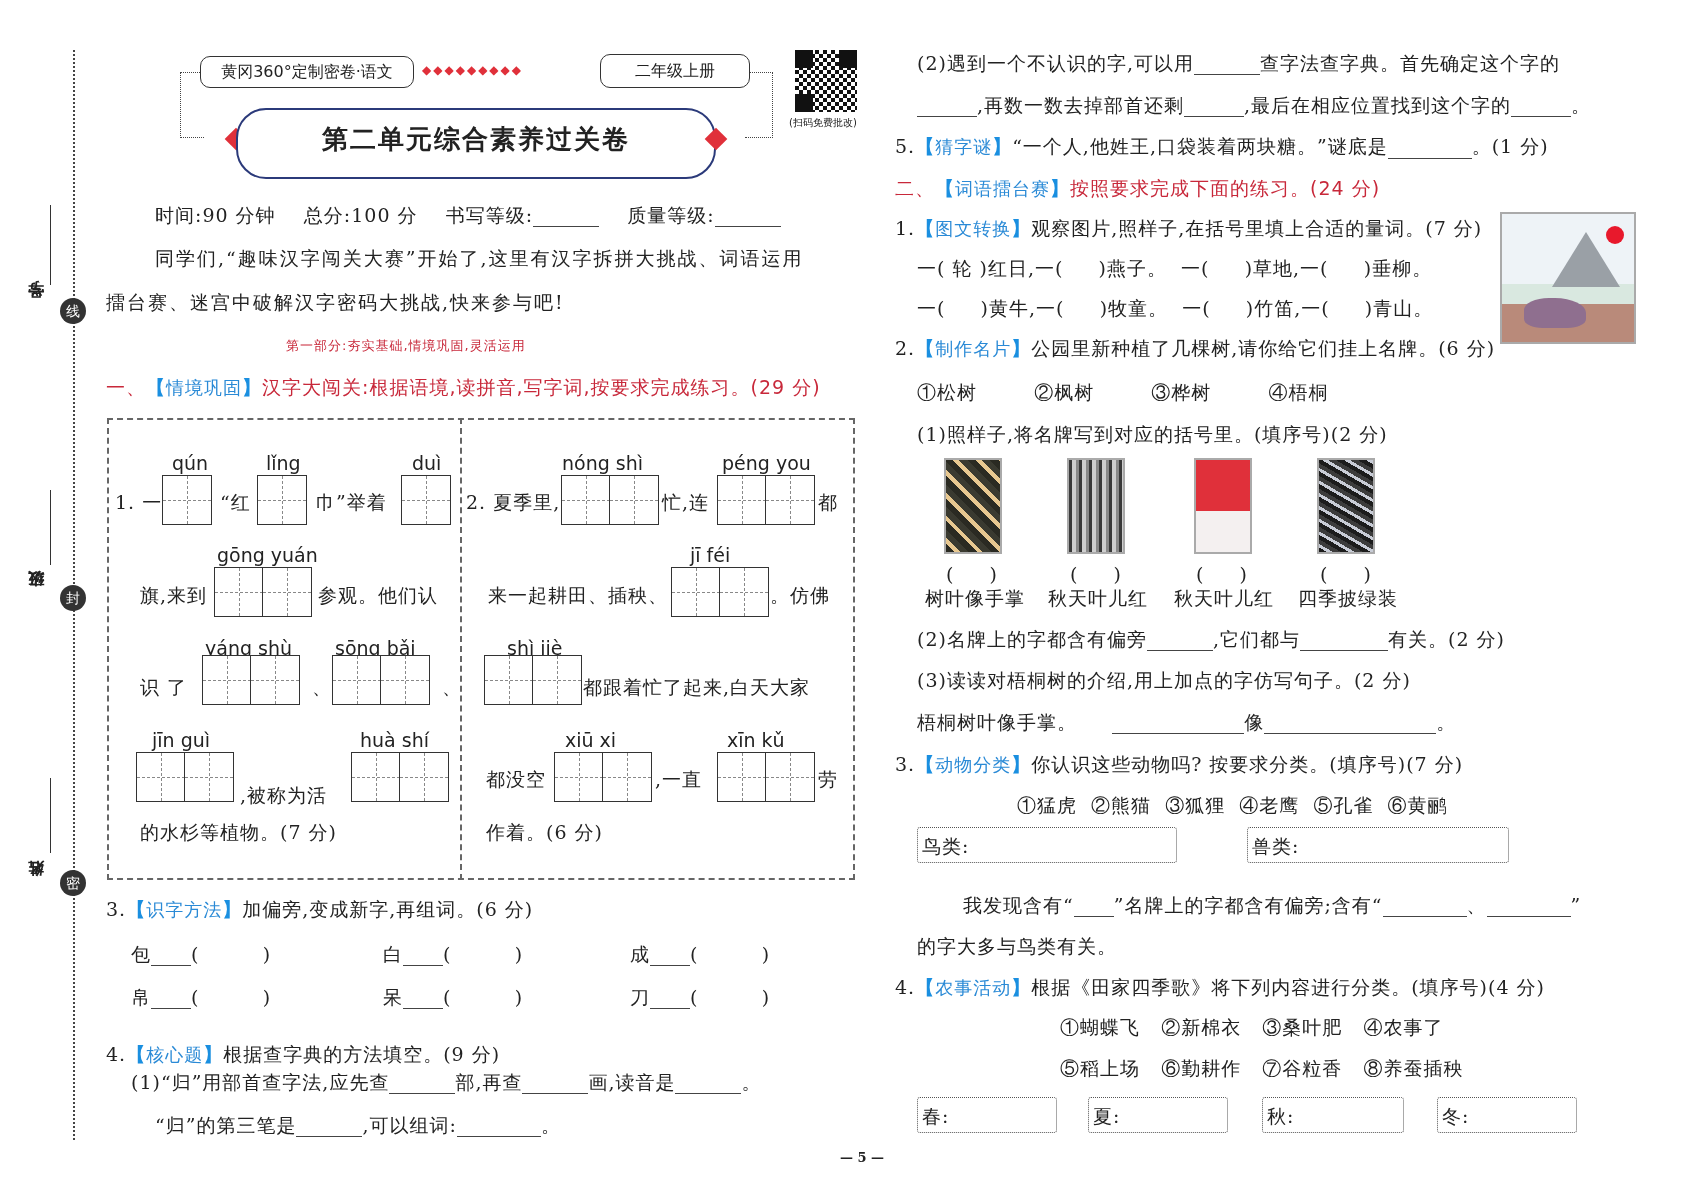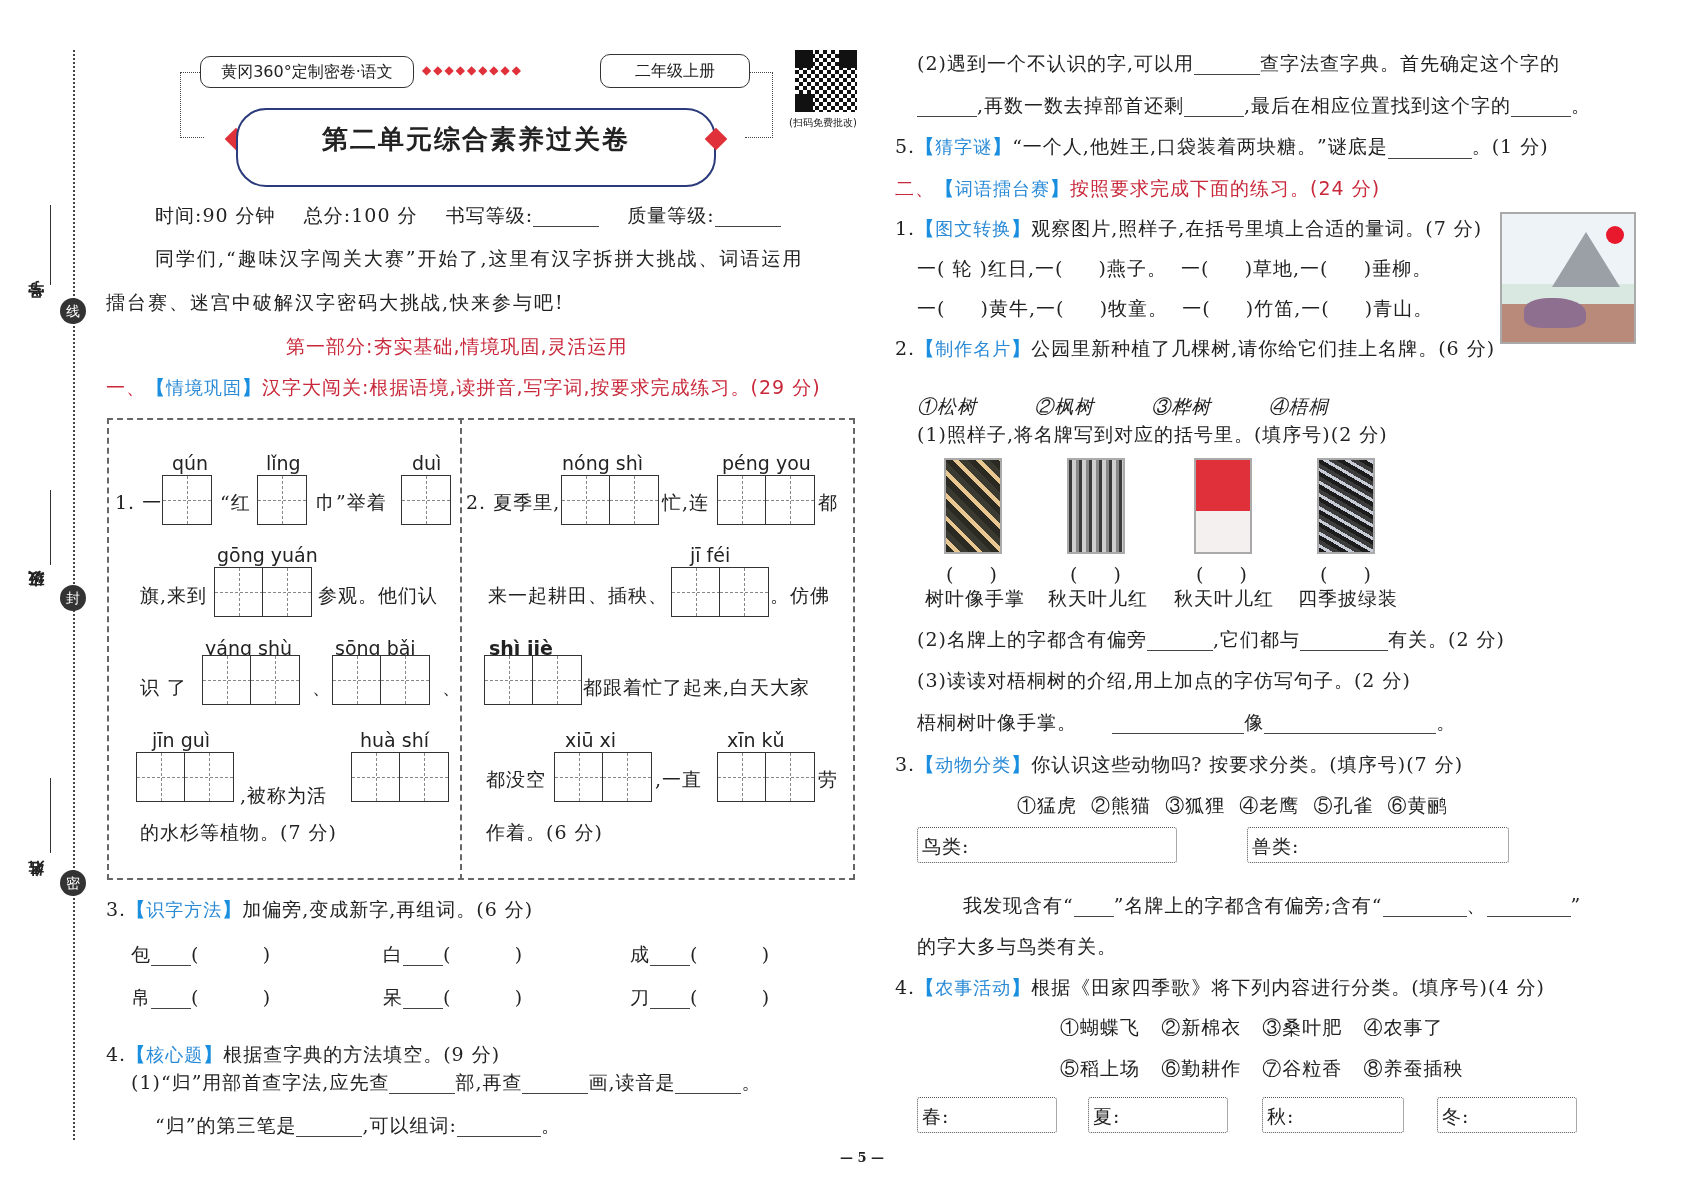"第二单元综合素养过关卷" .title-box { height: 79px -> 71px }
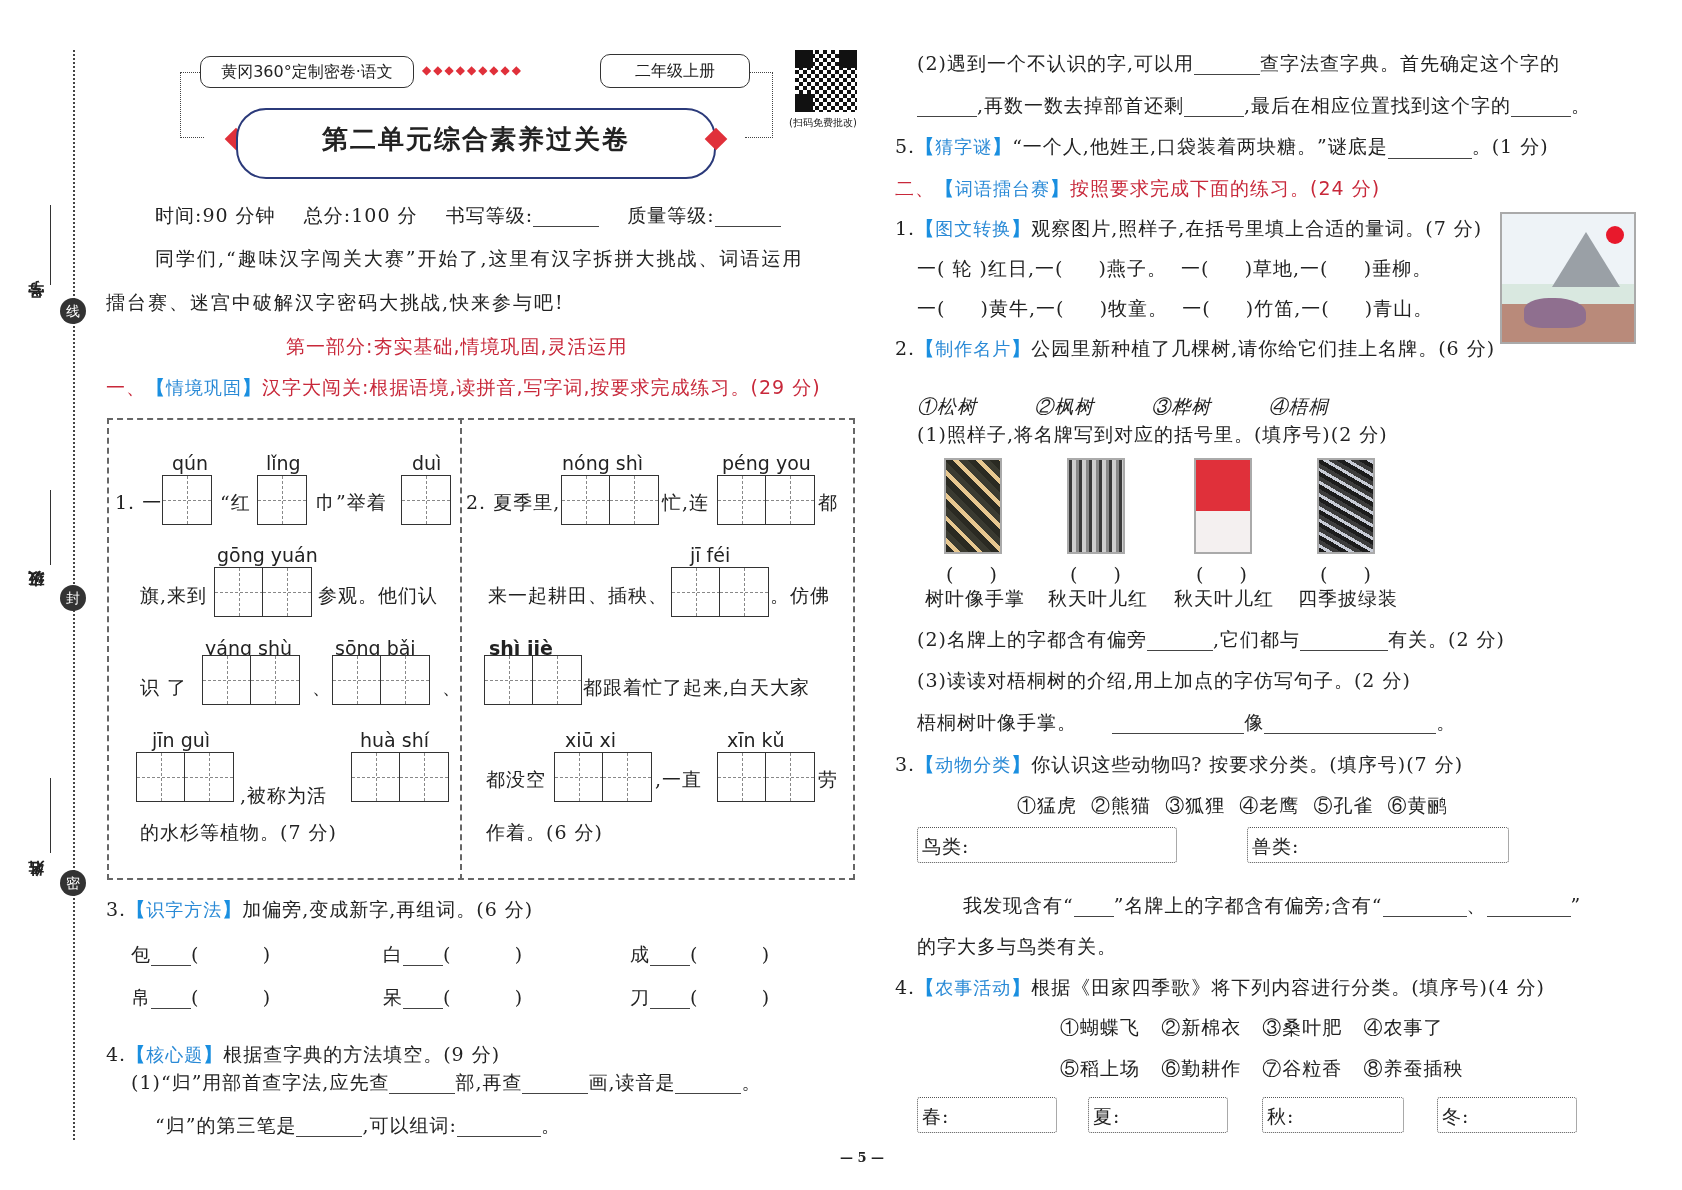"第一部分:夯实基础,情境巩固,灵活运用" div.abs { font-size: 19px -> 13px }
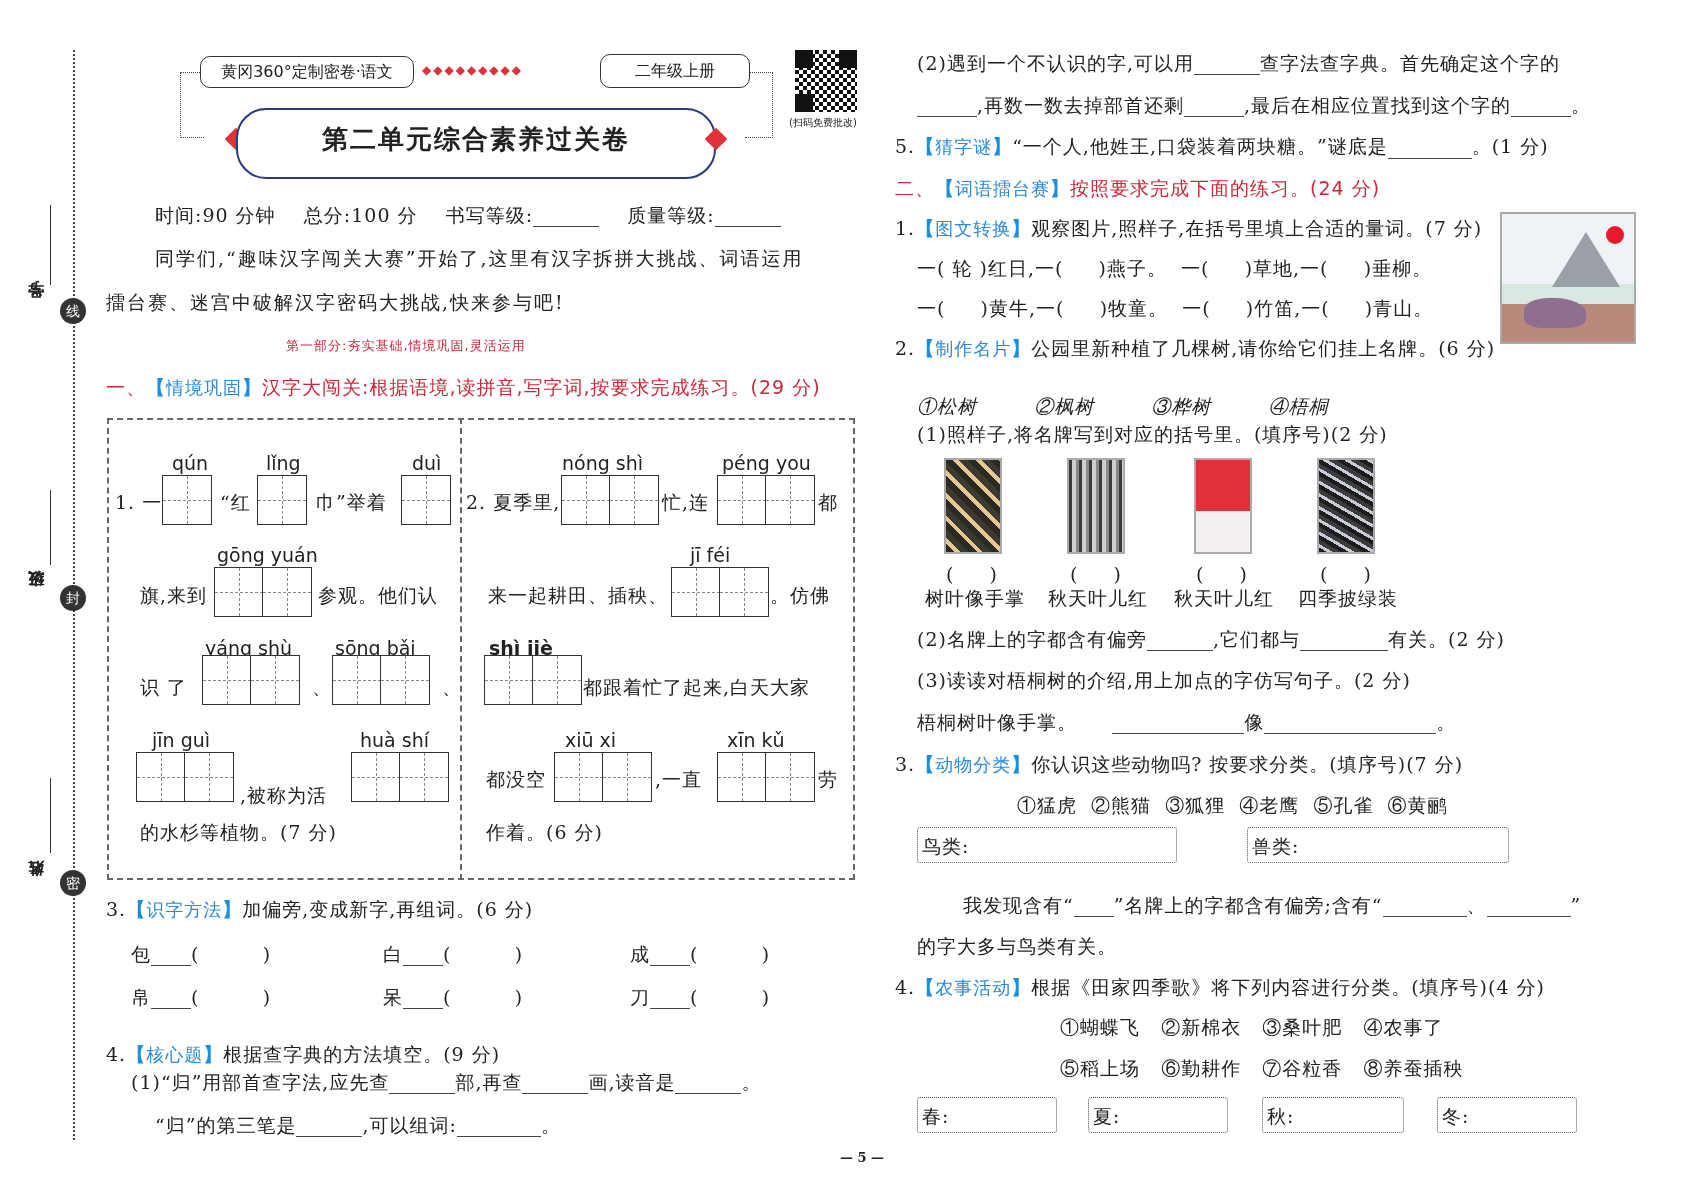"①松树 ②枫树 ③桦树 ④梧桐" div.abs { font-style: italic -> none; top: 394px -> 380px }
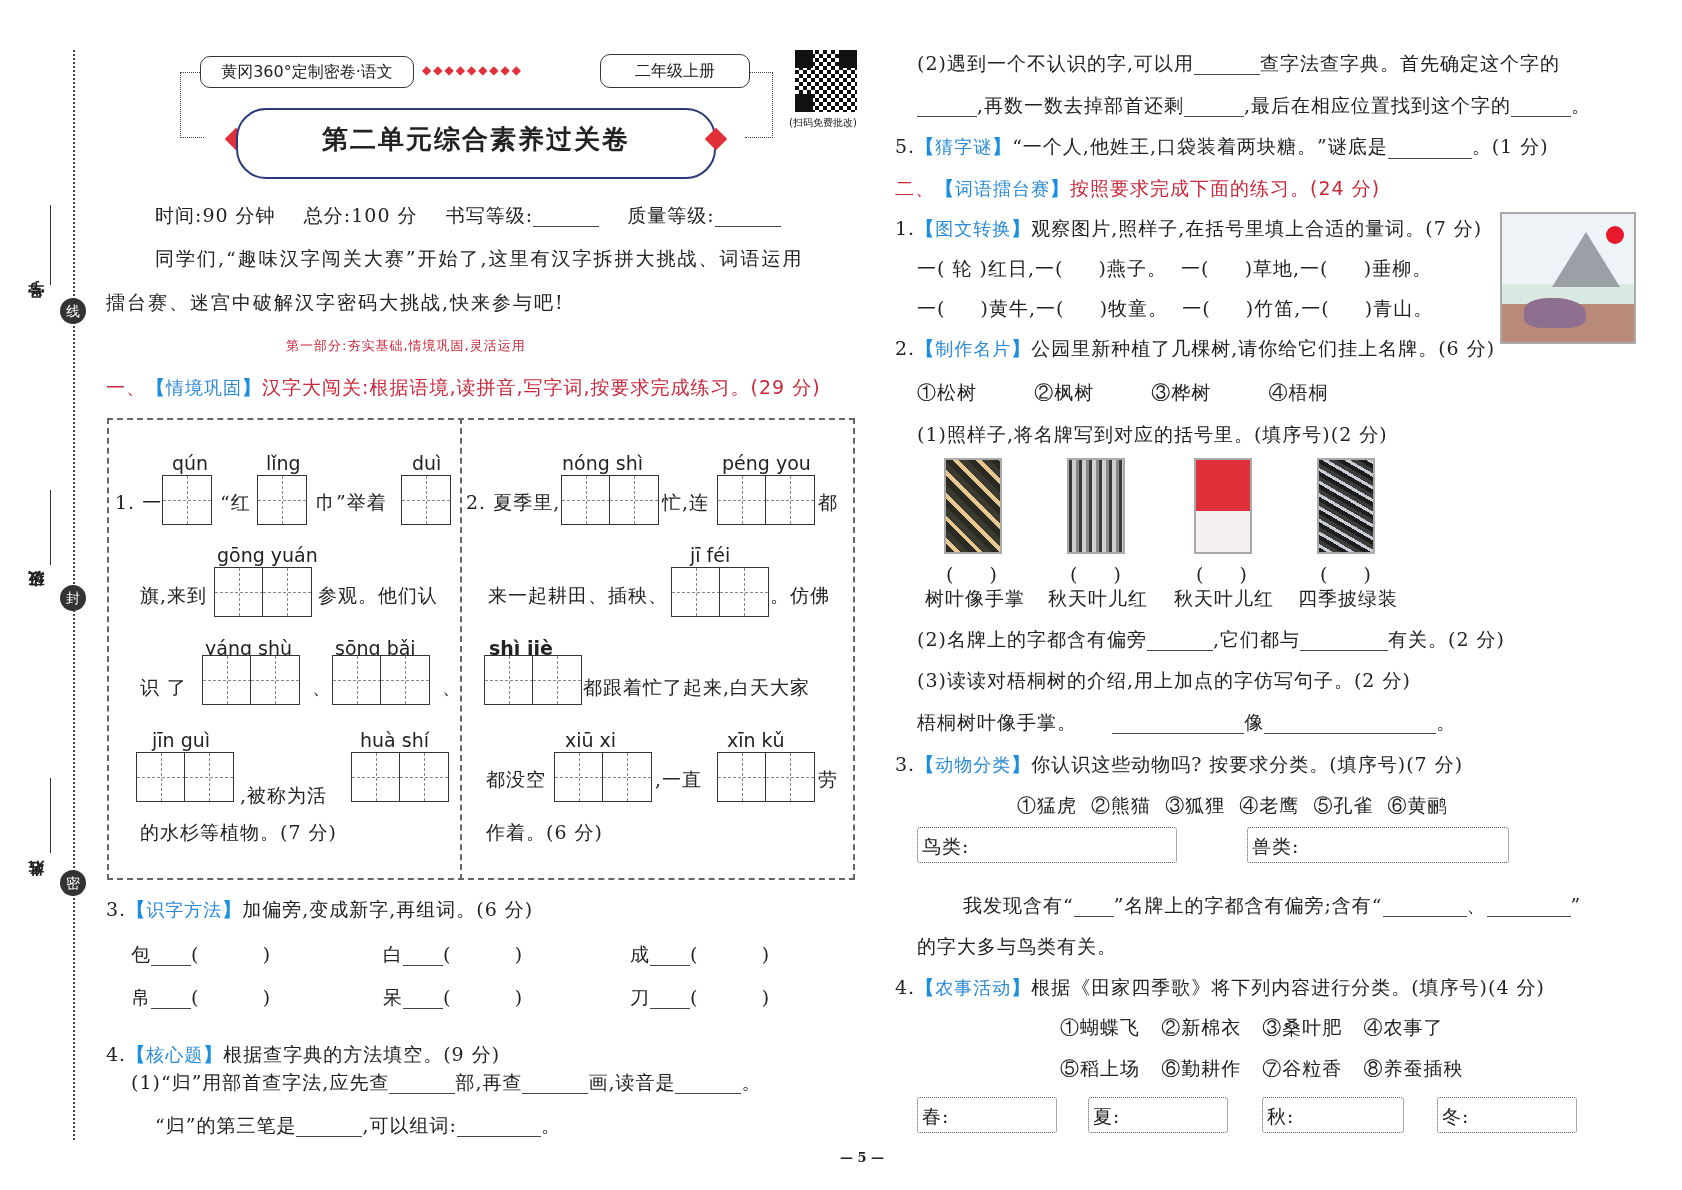"shì jiè" div.py { font-weight: bold -> none; left: 489px -> 507px }
